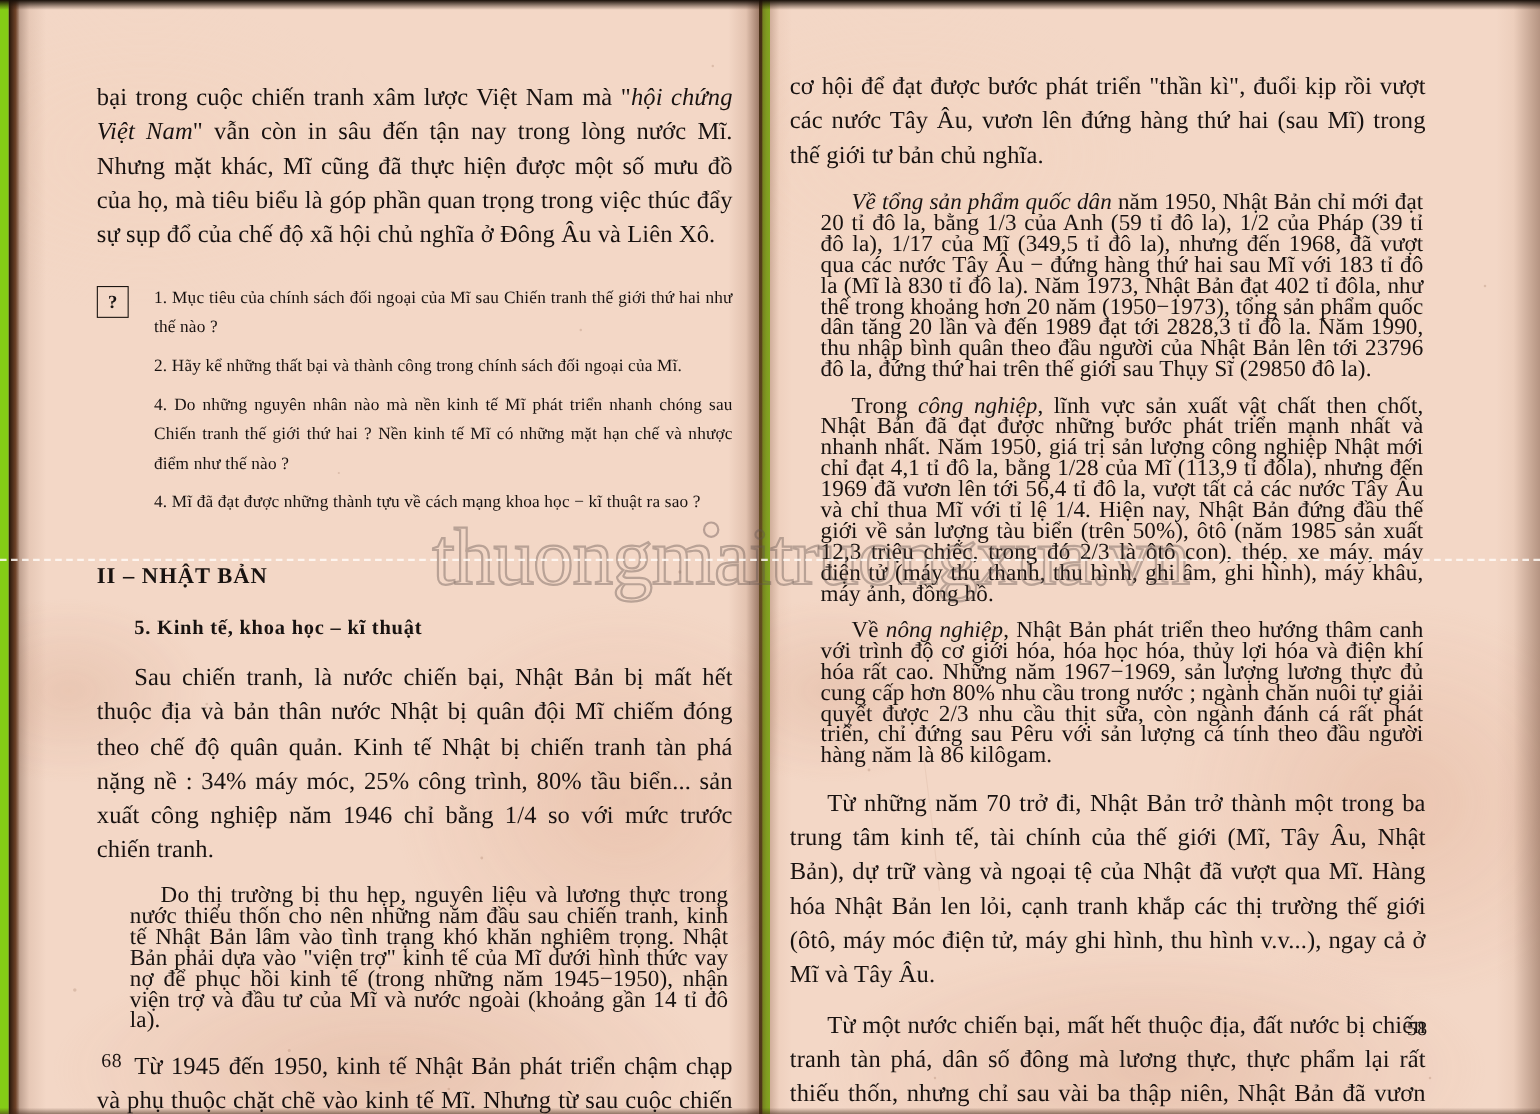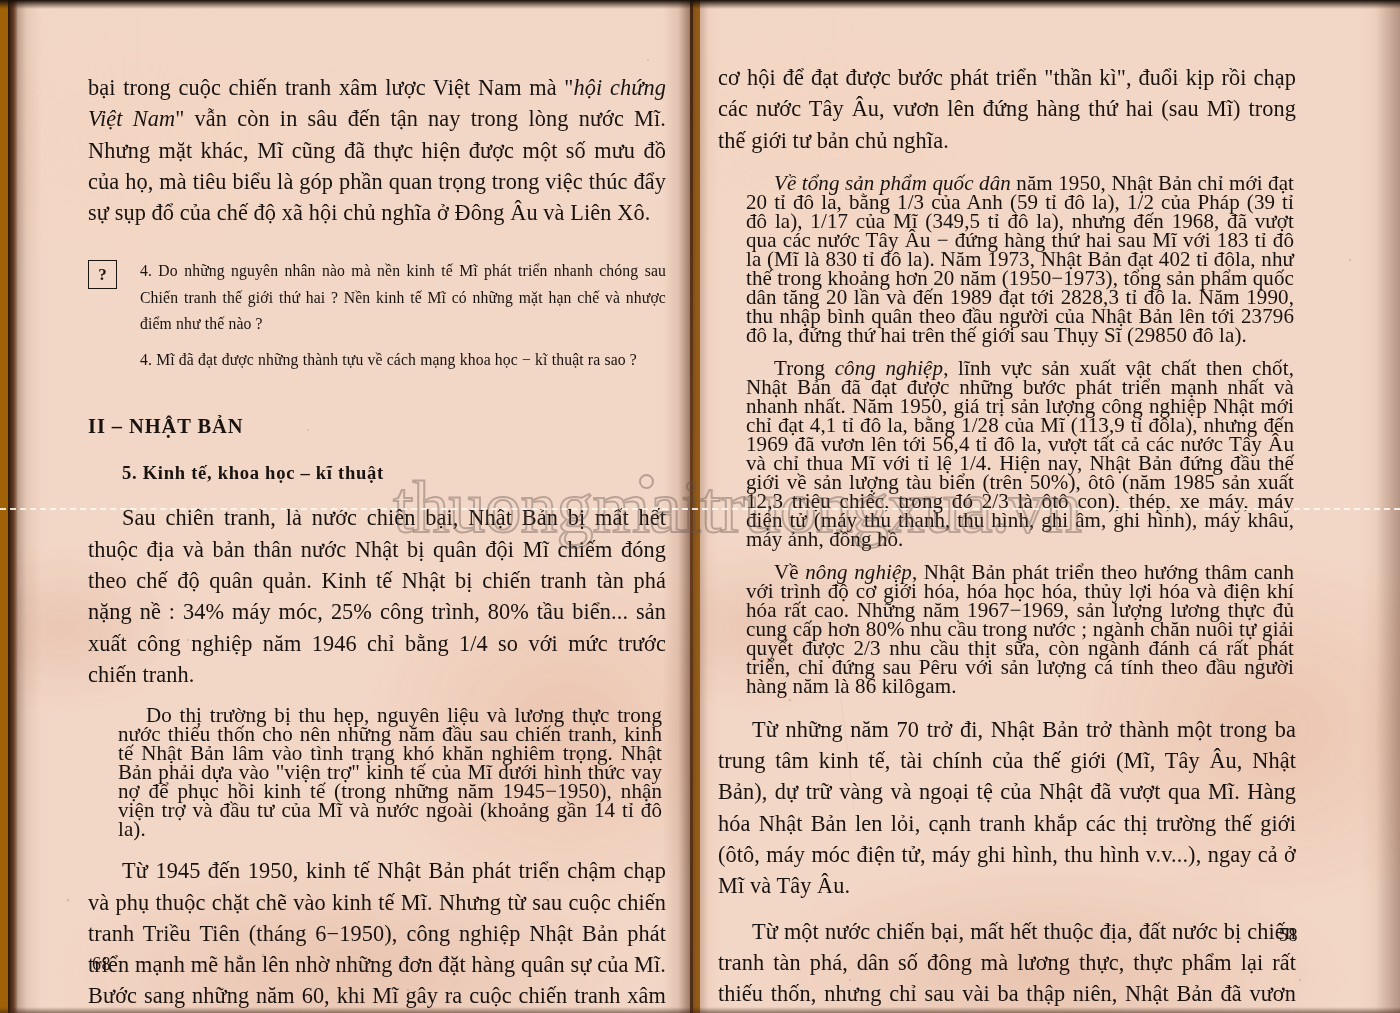"bại trong cuộc chiến tranh" #page { background: #a16207 -> #84cc16 }
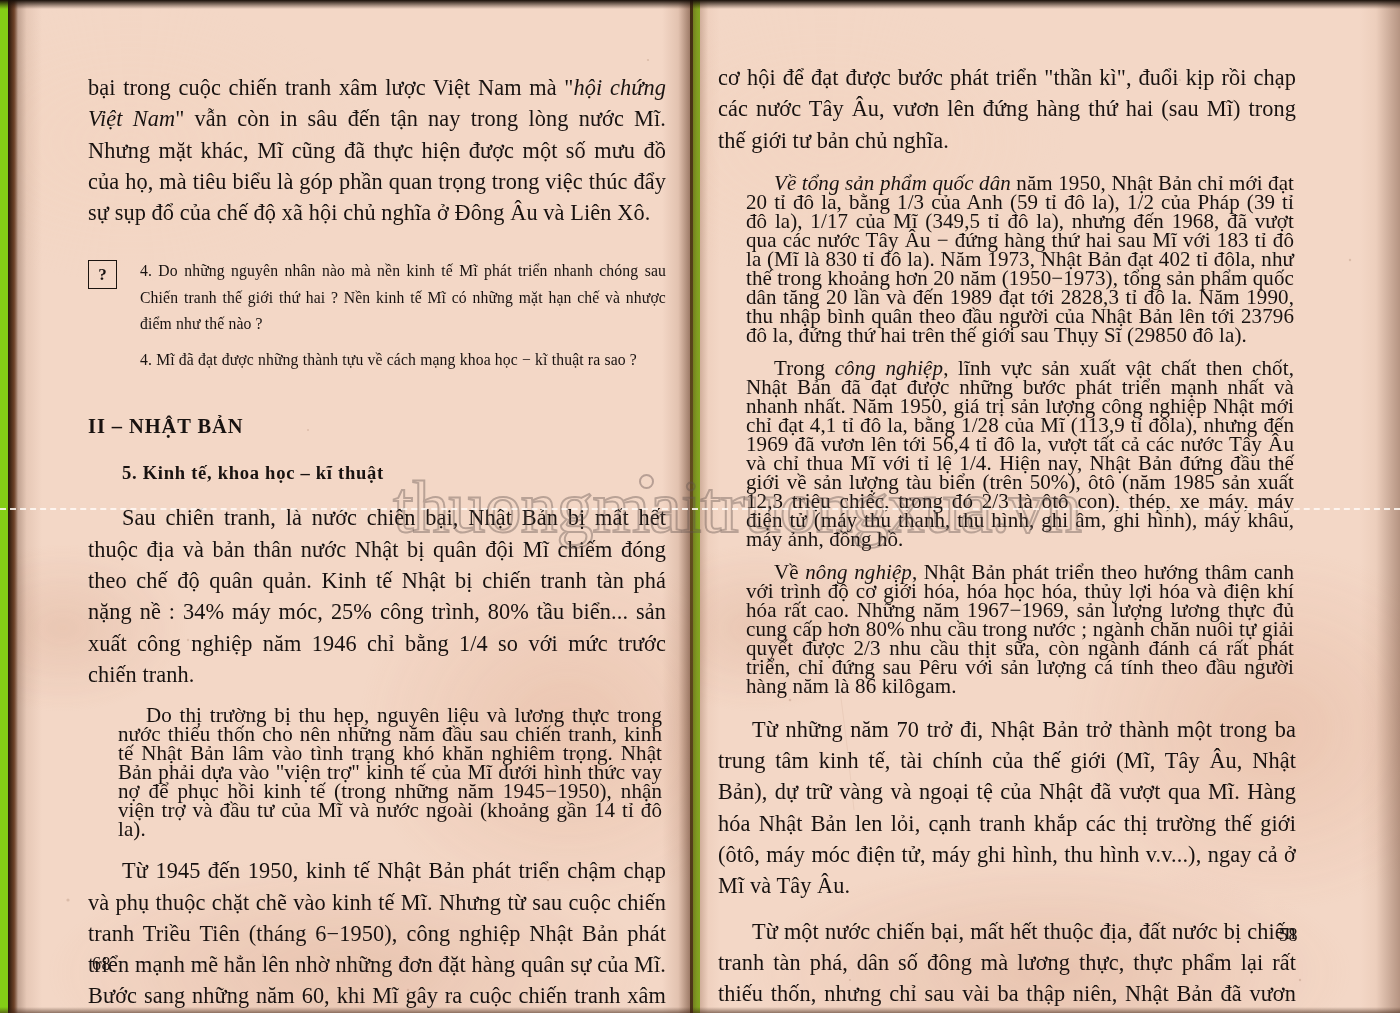"cơ hội để đạt được" p.body { text: chạp -> vượt }
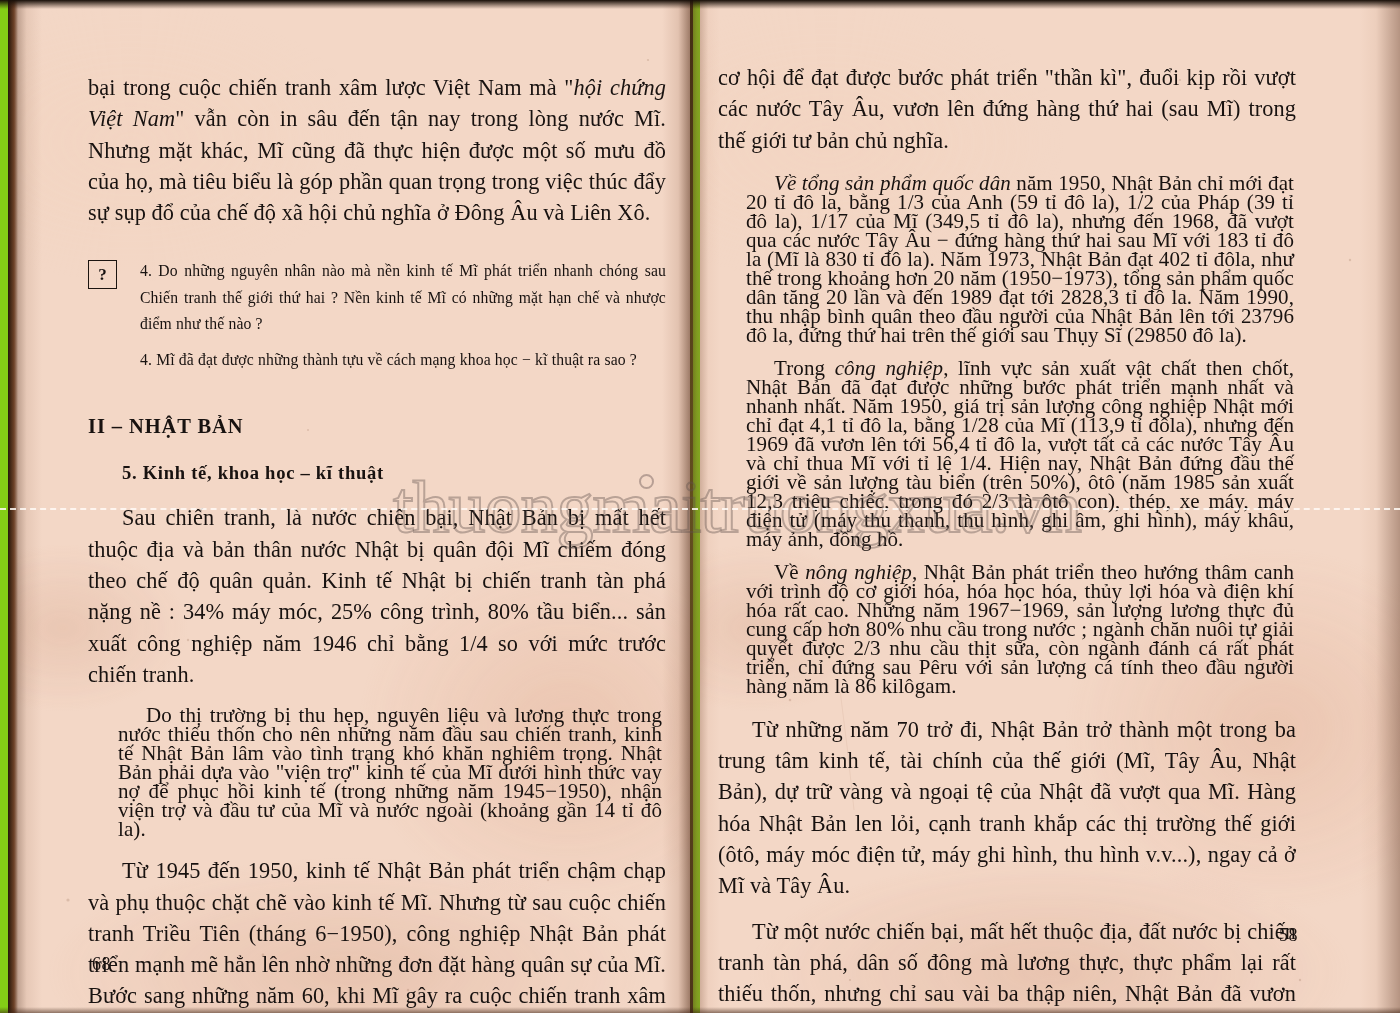"1. Mục tiêu của chính" p.qitem { html: none -> <p>1. Mục tiêu của chính sách đối ngoại của Mĩ sau Chiến tranh thế giới thứ hai như thế nào ?</p> }
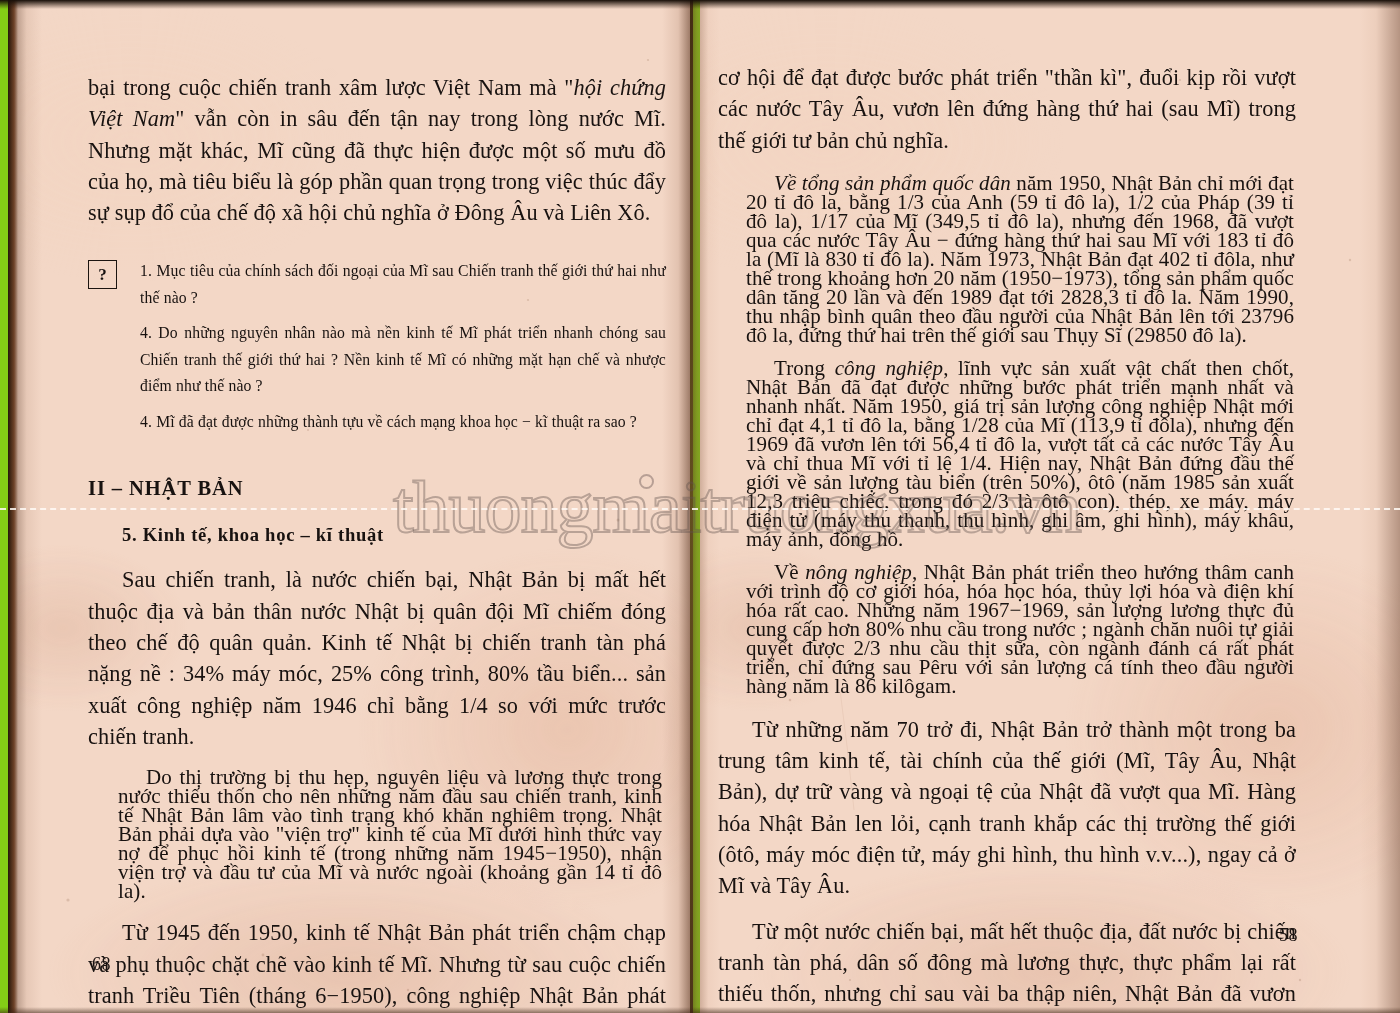"2. Hãy kể những thất" p.qitem { html: none -> <p>2. Hãy kể những thất bại và thành công trong chính sách đối ngoại của Mĩ.</p> }
